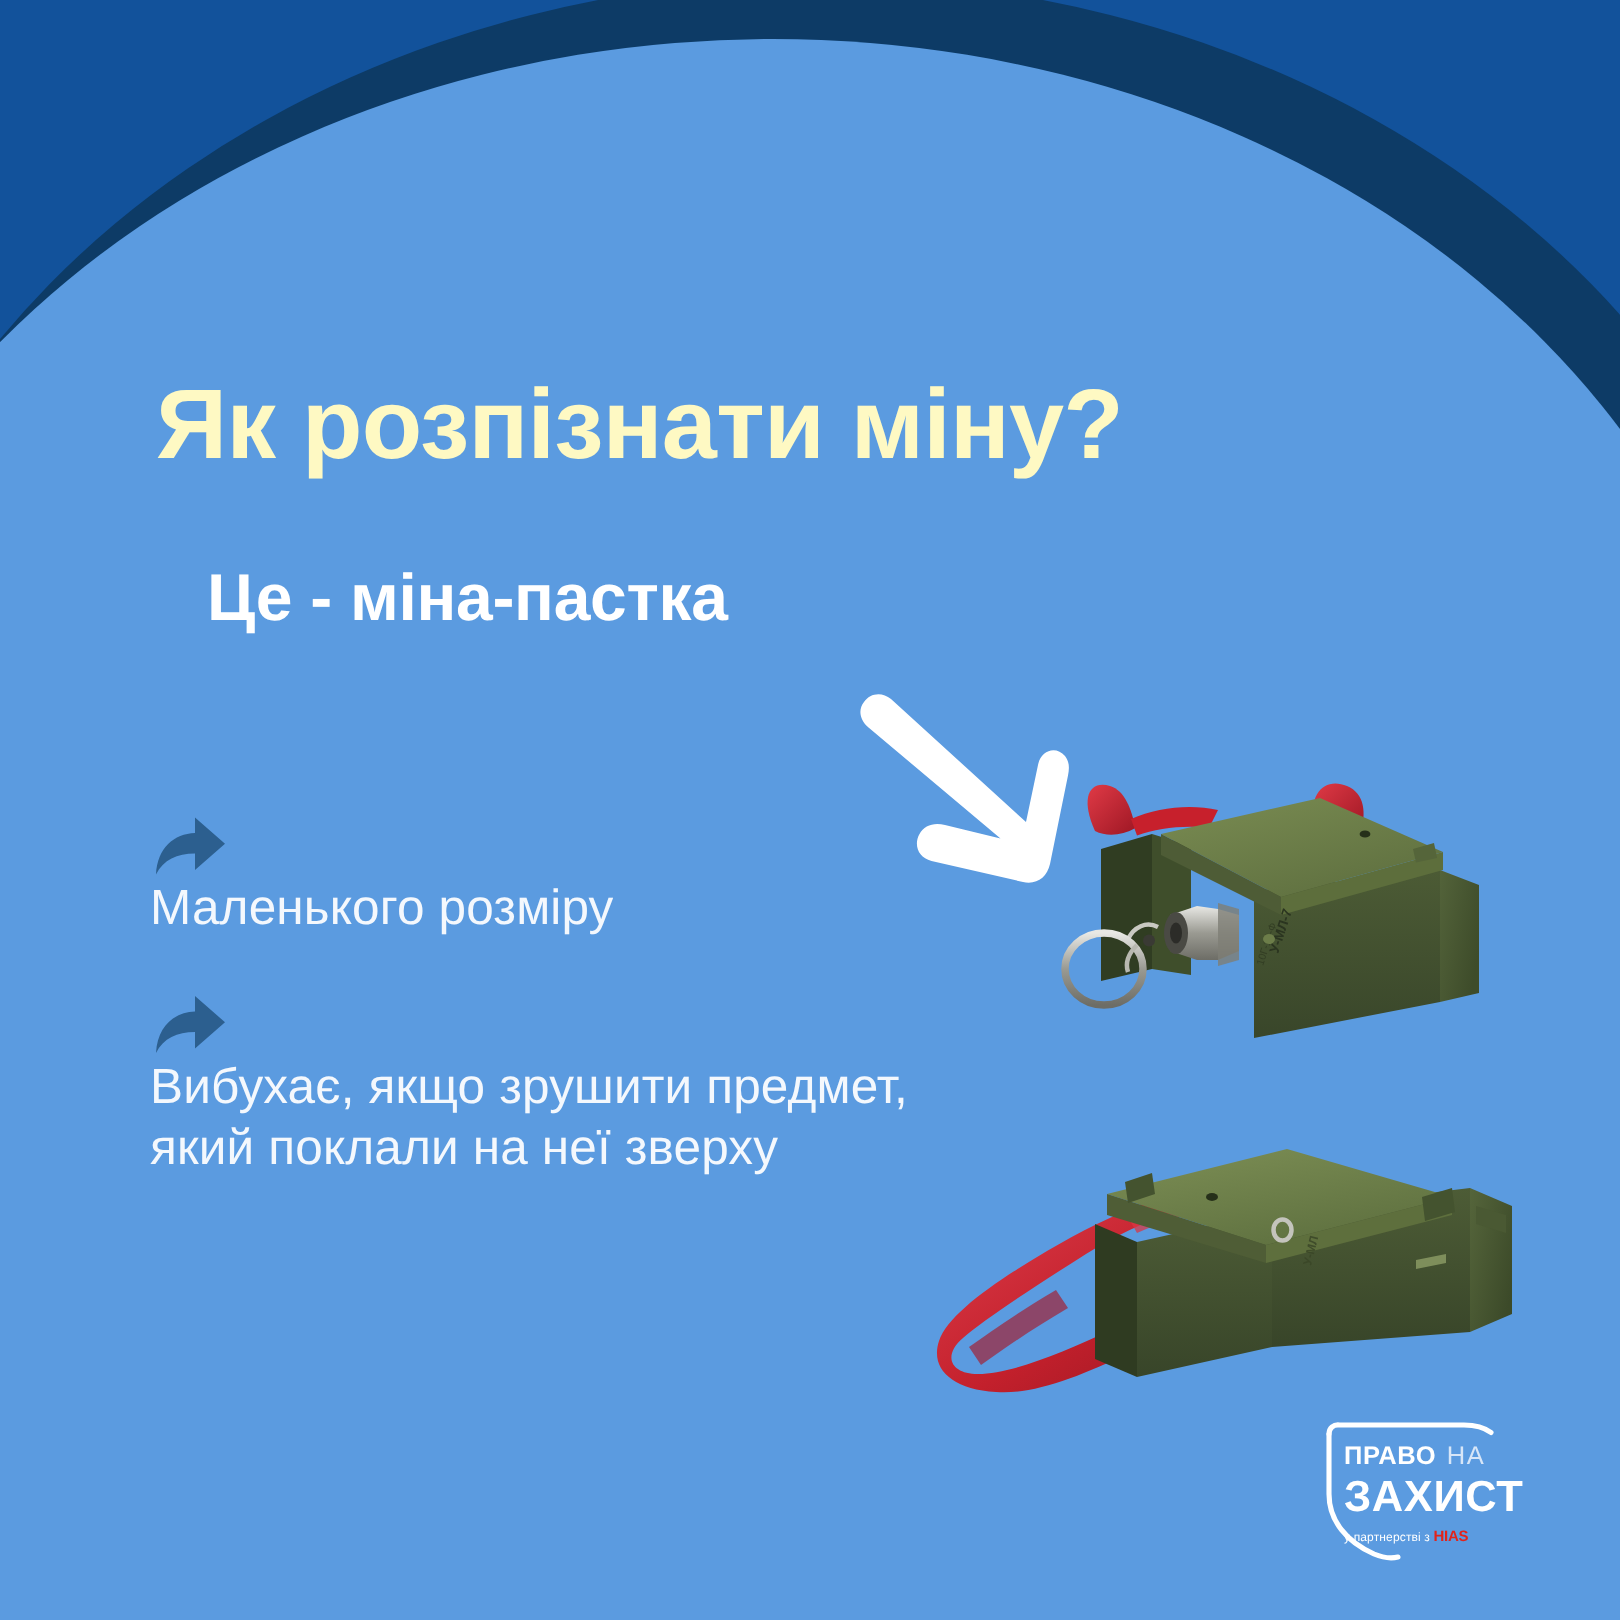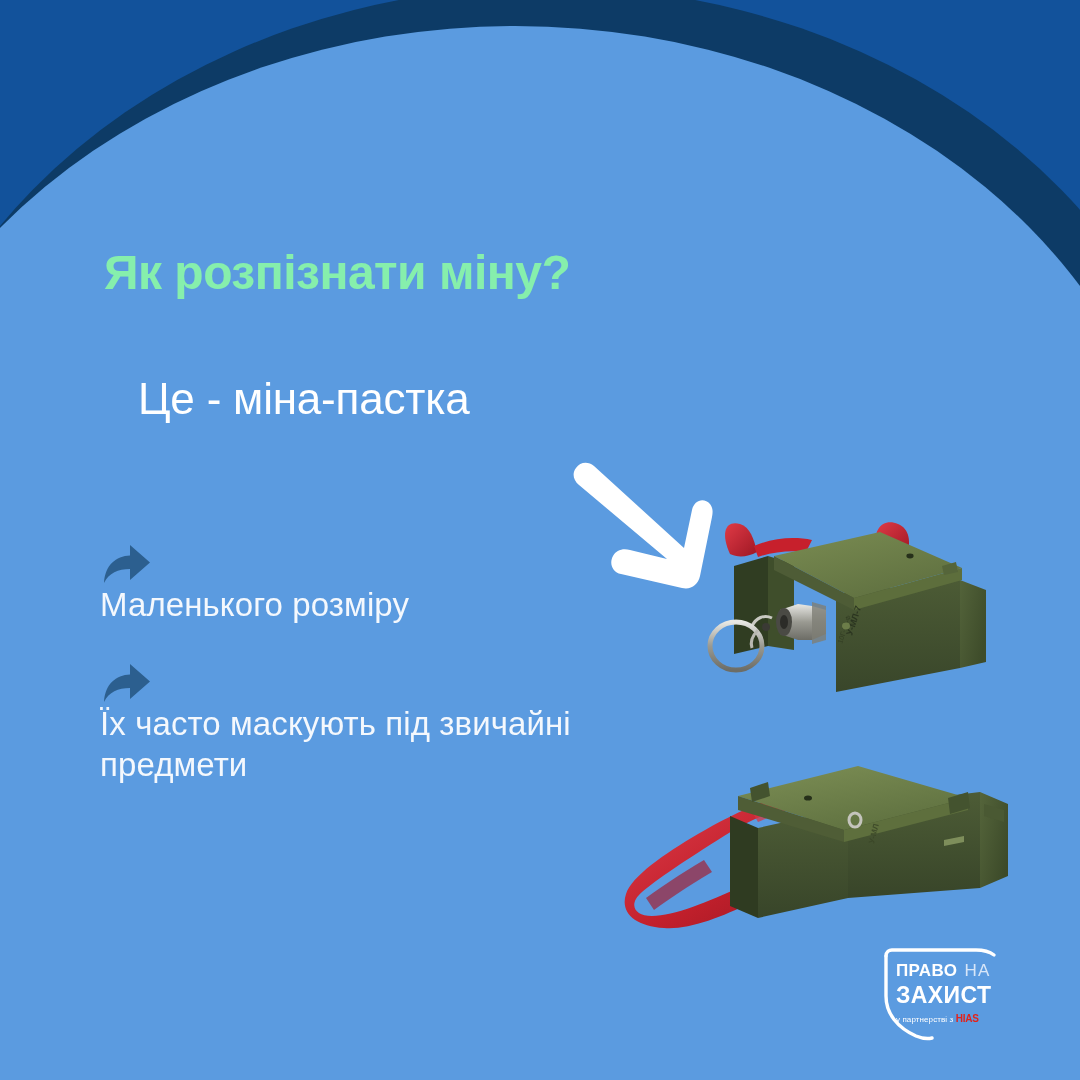"Як розпізнати міну?" .title { color: #86efac -> #fef9c3; font-size: 48px -> 66px }
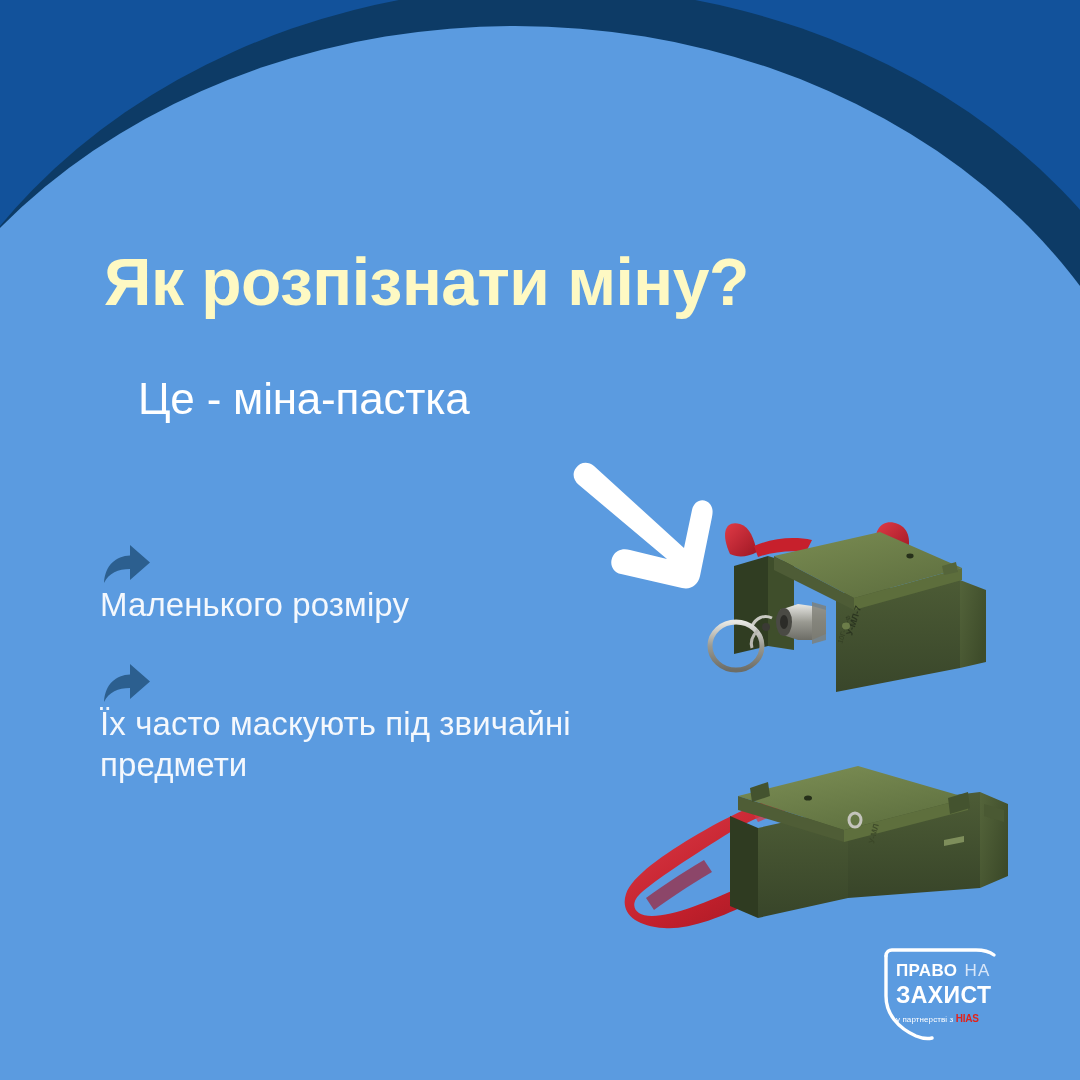"Це - міна-пастка" .subtitle { font-weight: 400 -> 700 }
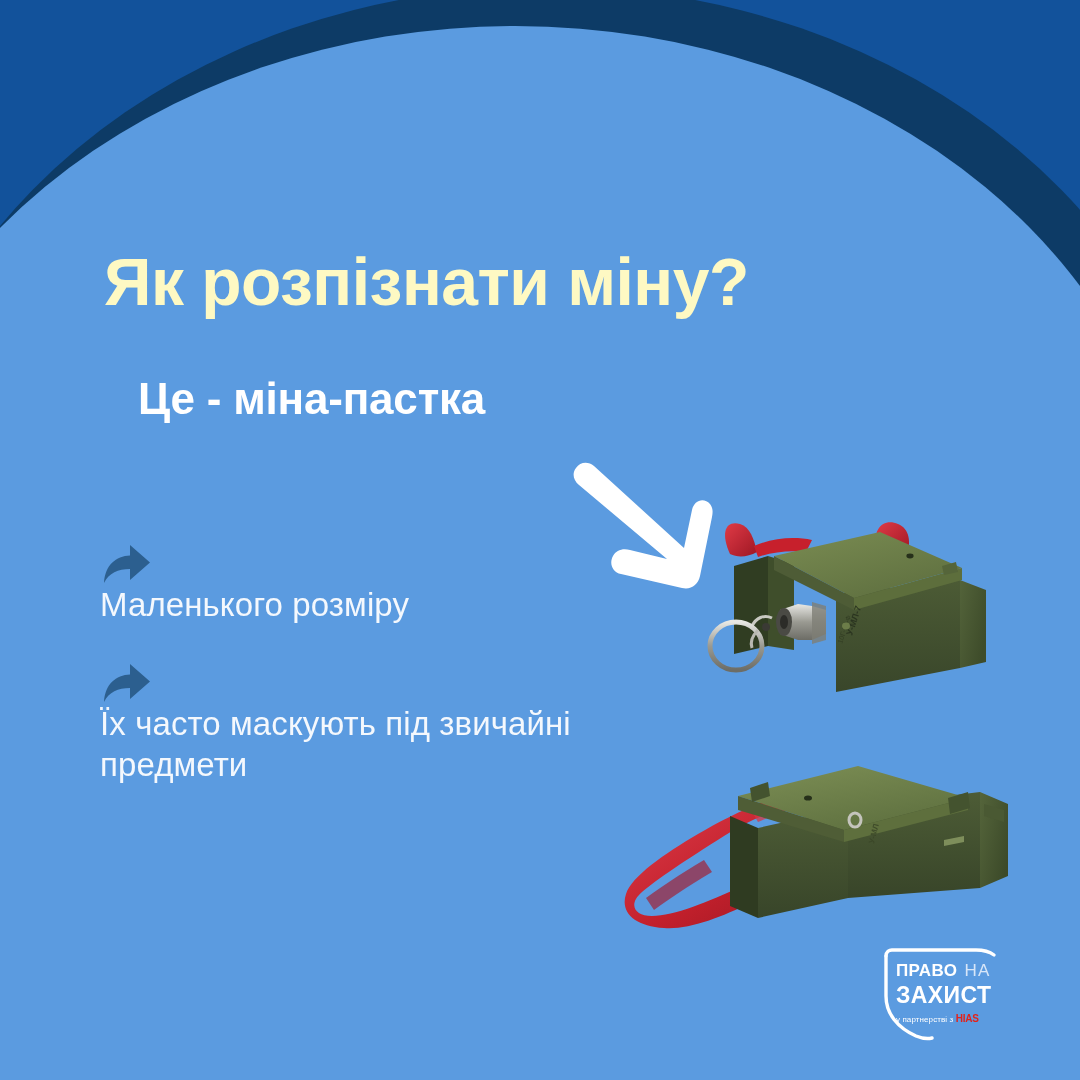"Вибухає, якщо зрушити предмет, який" li.bullet { html: none -> <li> <span> <svg> <path></path> </svg> </span> <span>Вибухає, якщо зрушити предмет, який поклали на неї зверху</span> </li> }
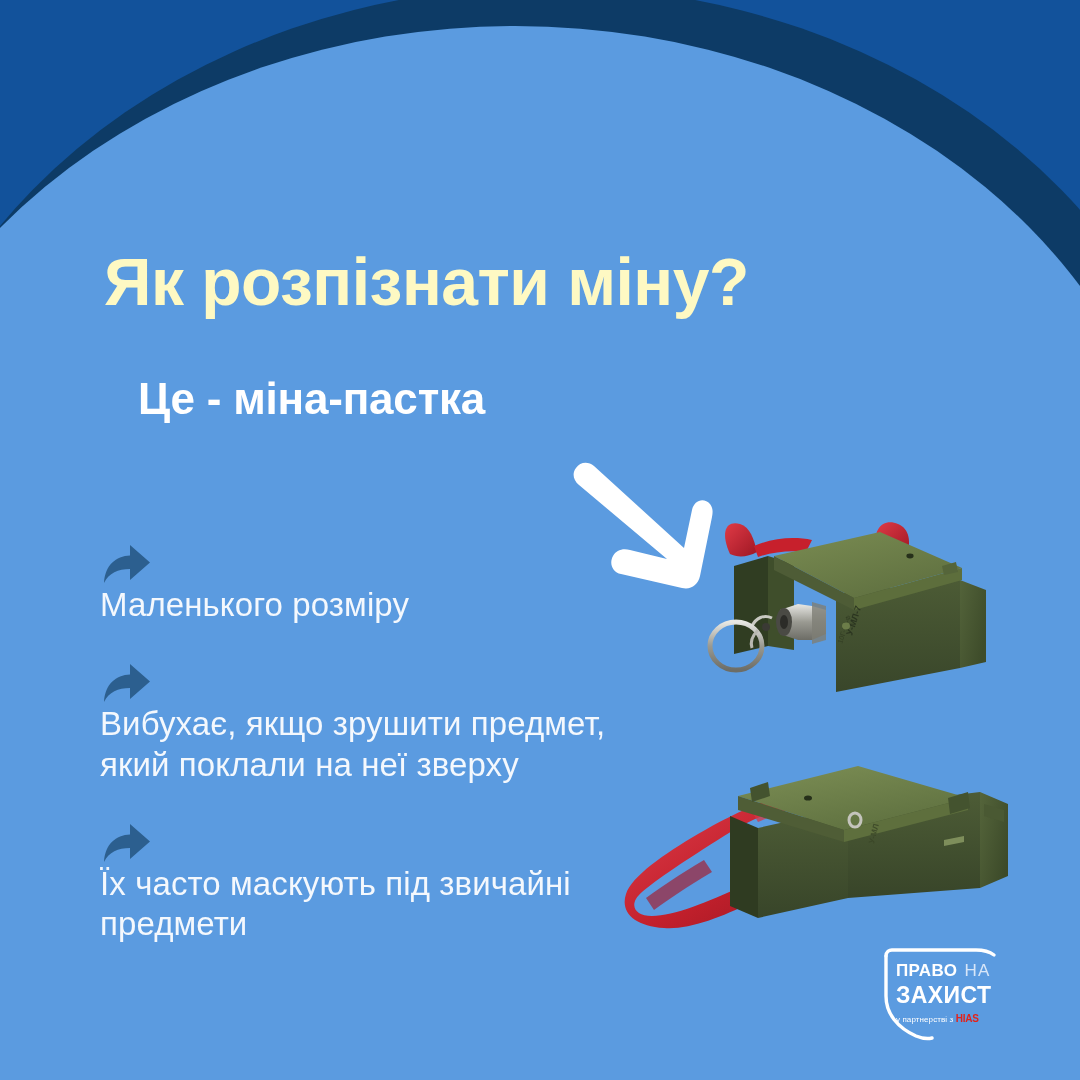"Їх часто маскують під звичайні" li.bullet { html: <li> <span> <svg> <path></path> </svg> </span> <span>Їх часто маскують під звичайні предмети</span> </li> -> none }
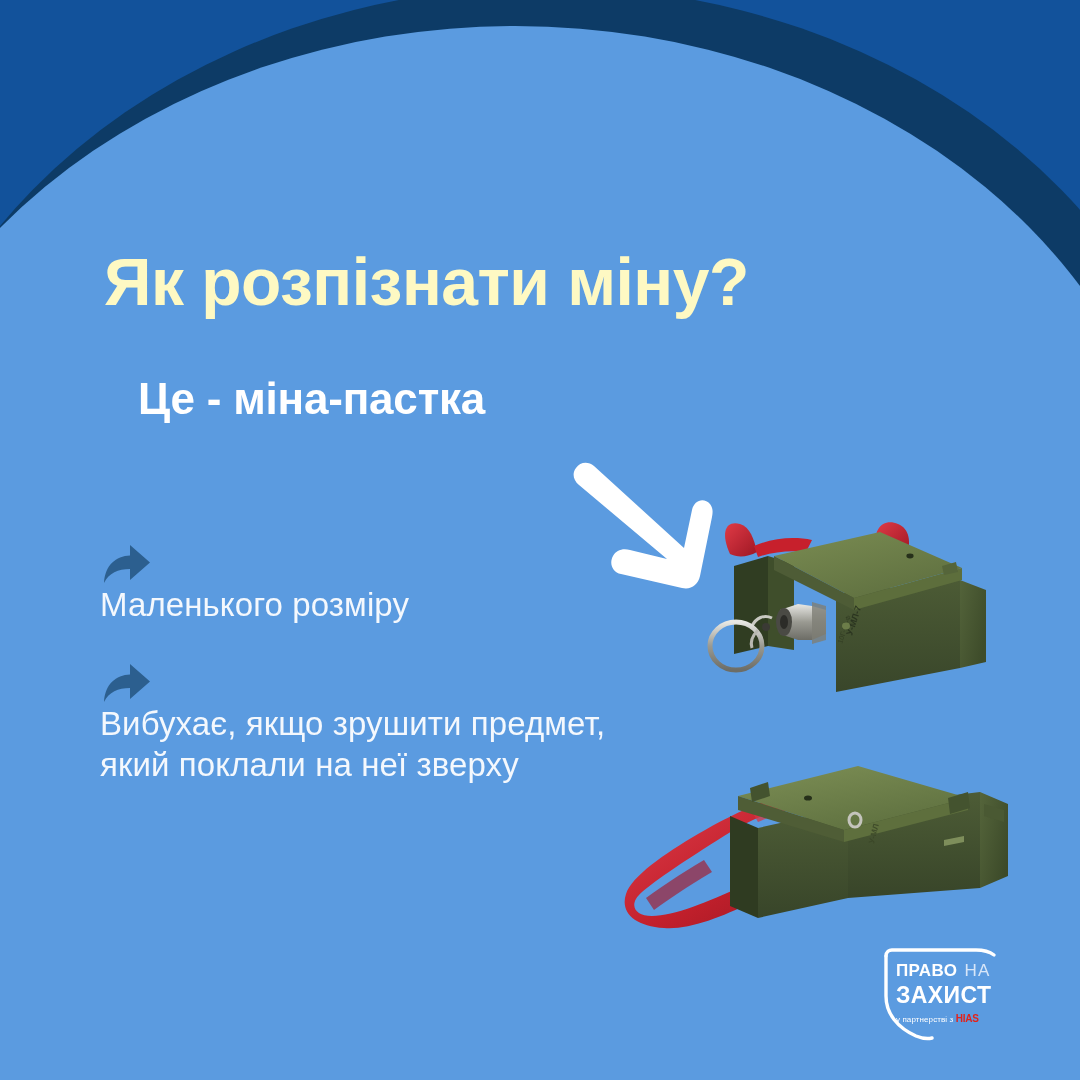"ЗАХИСТ" .logo-zahyst { font-size: 23px -> 29px }
